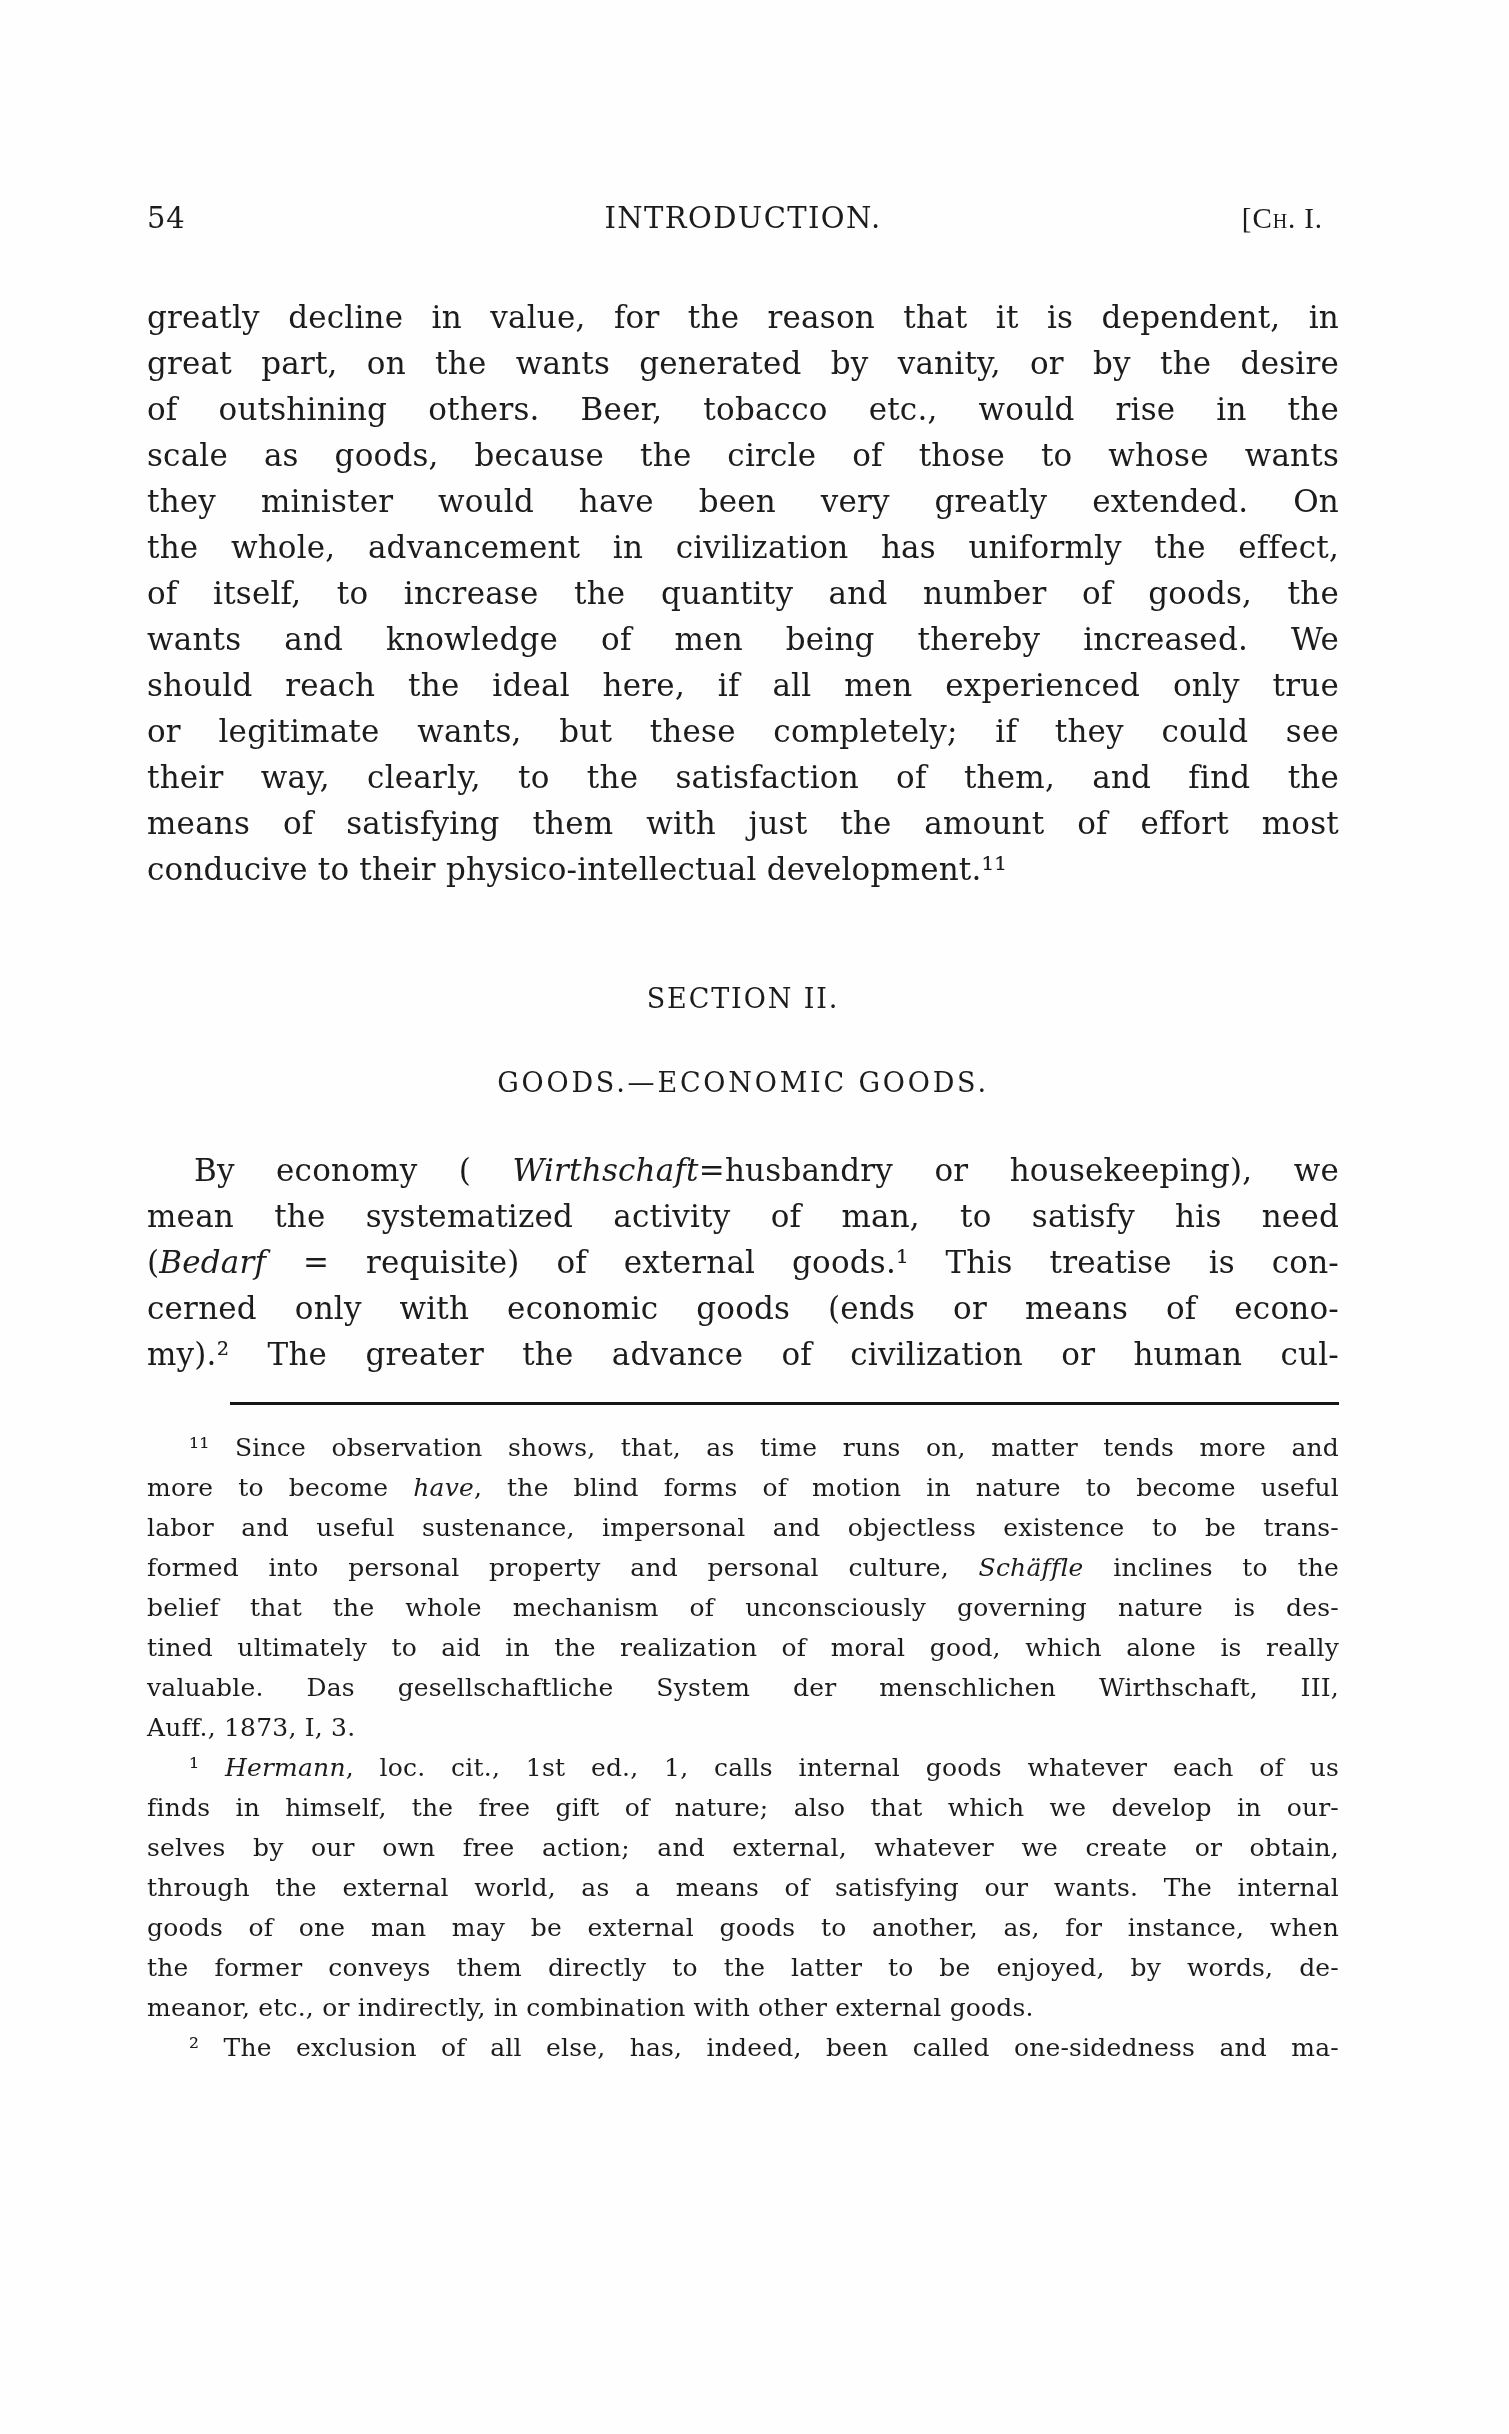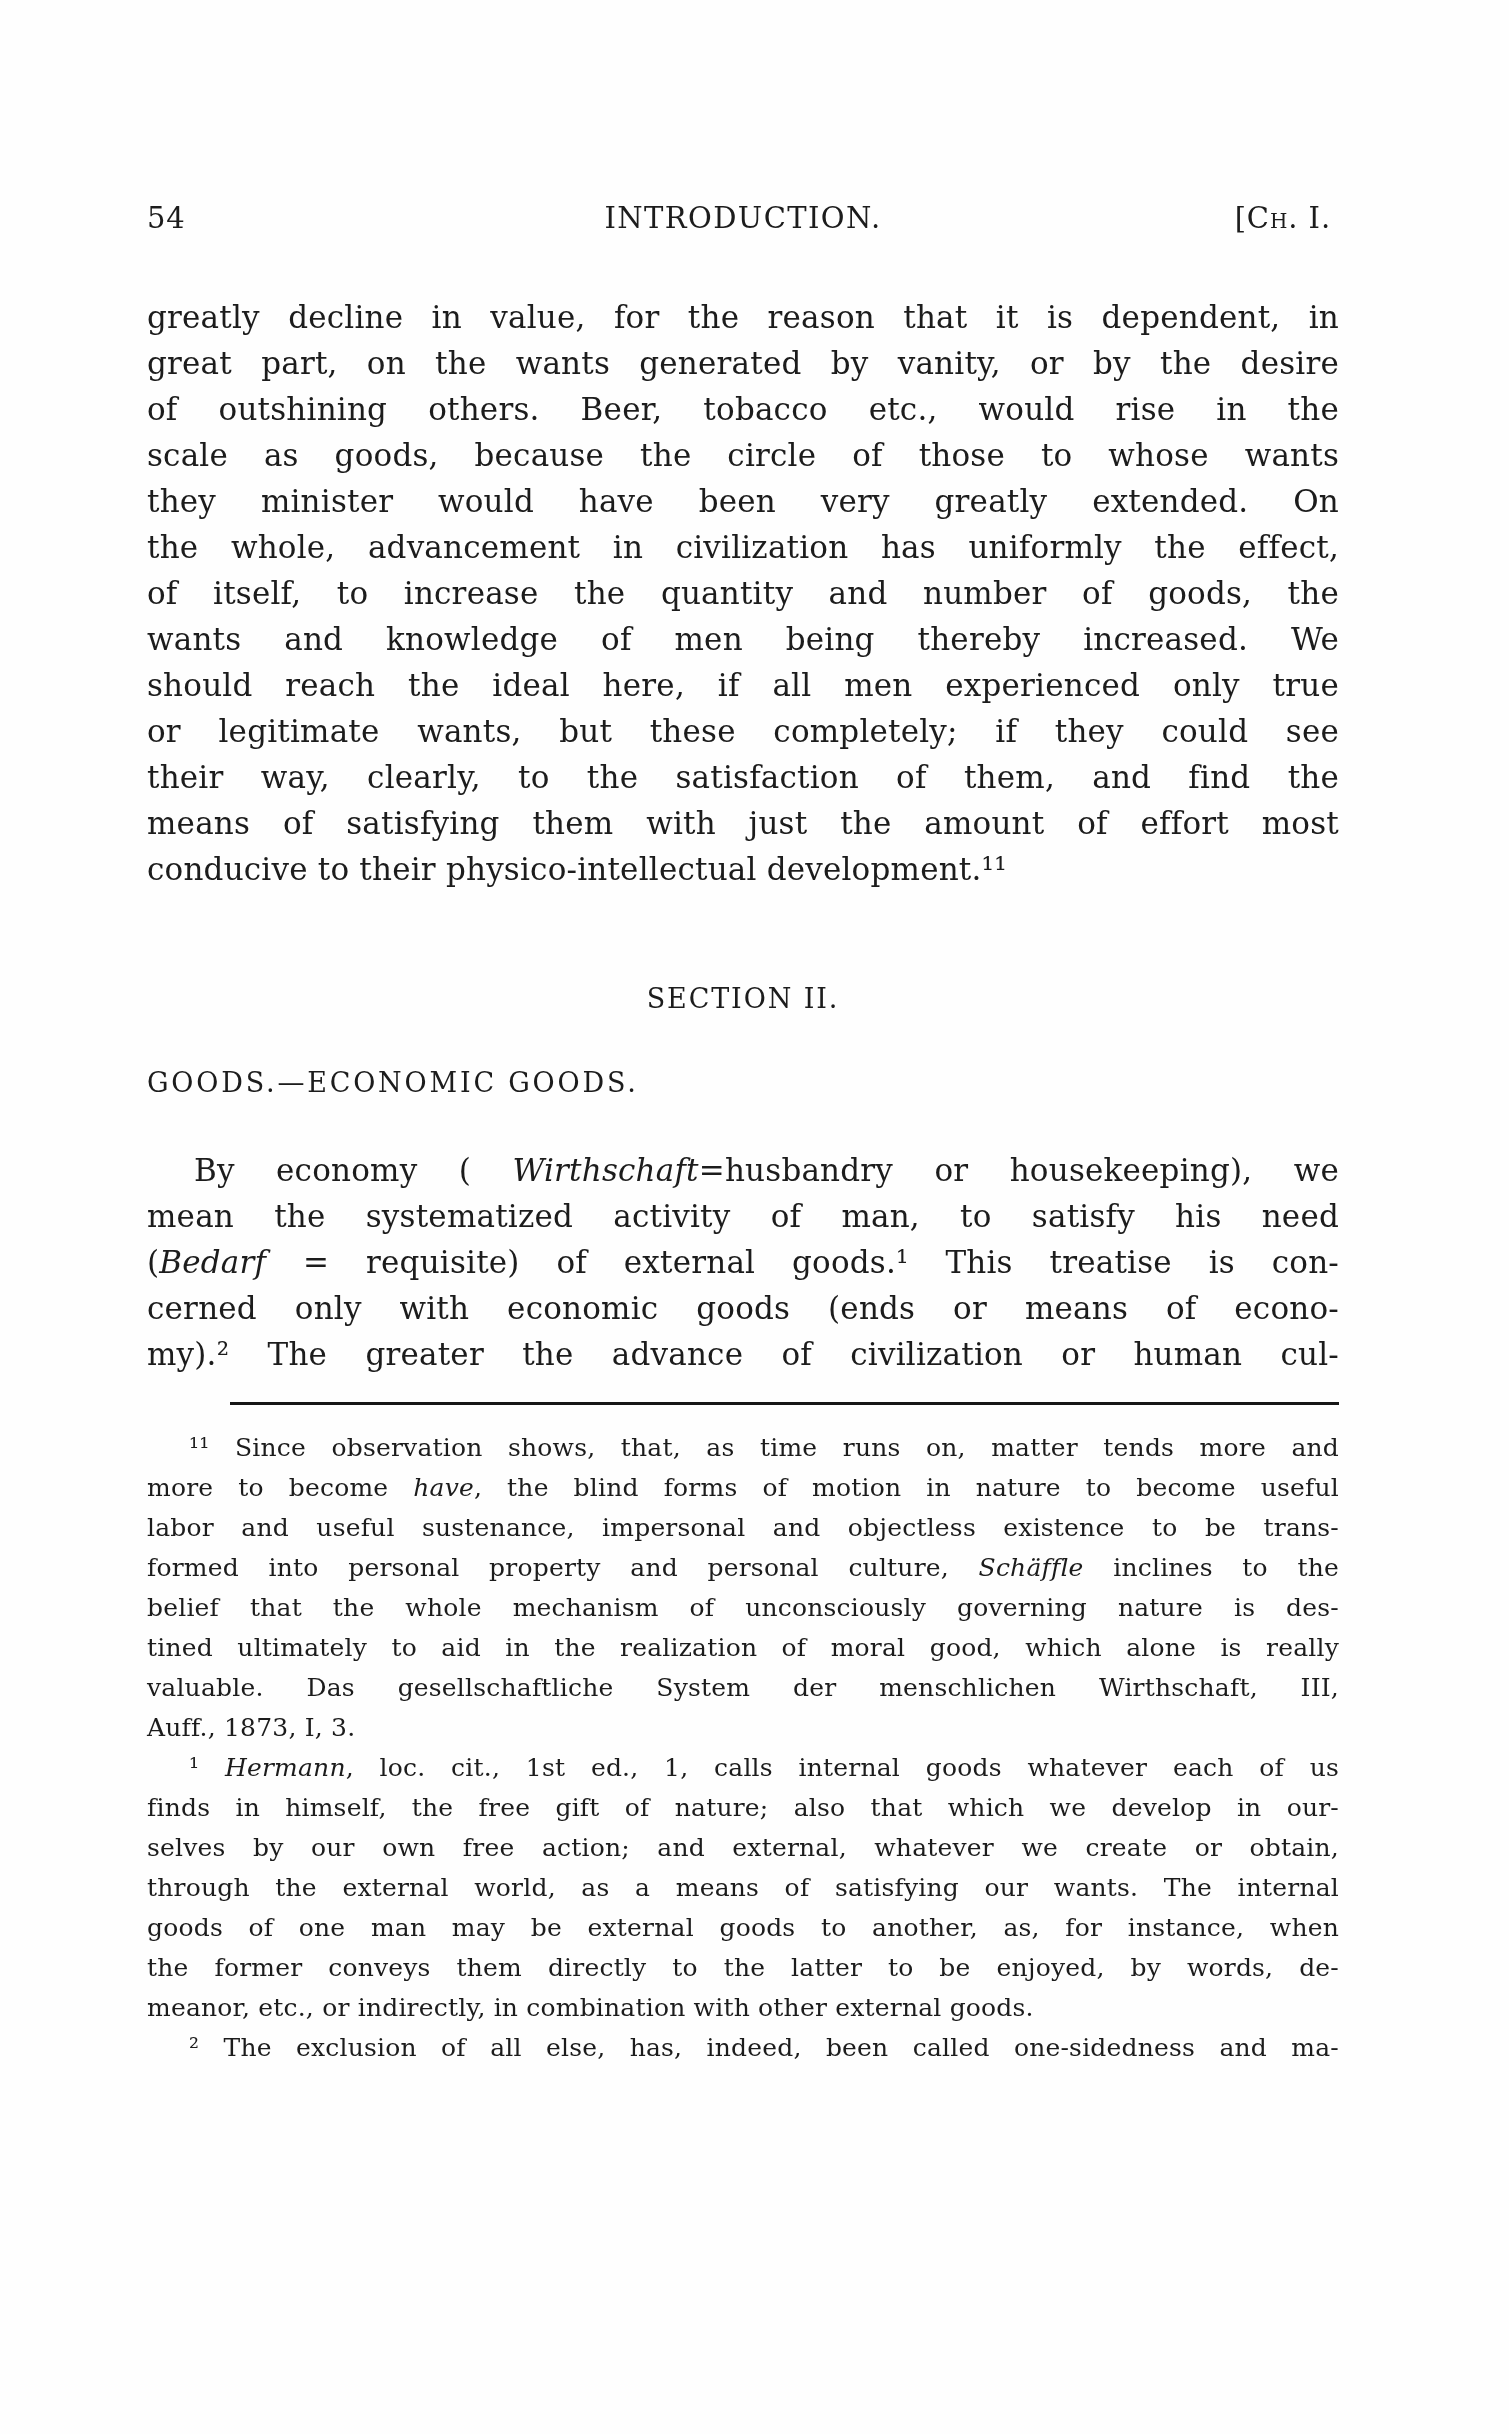"[Ch. I." .chapter-ref { font-family: none -> Liberation Serif, serif; right: 8px -> 16px }
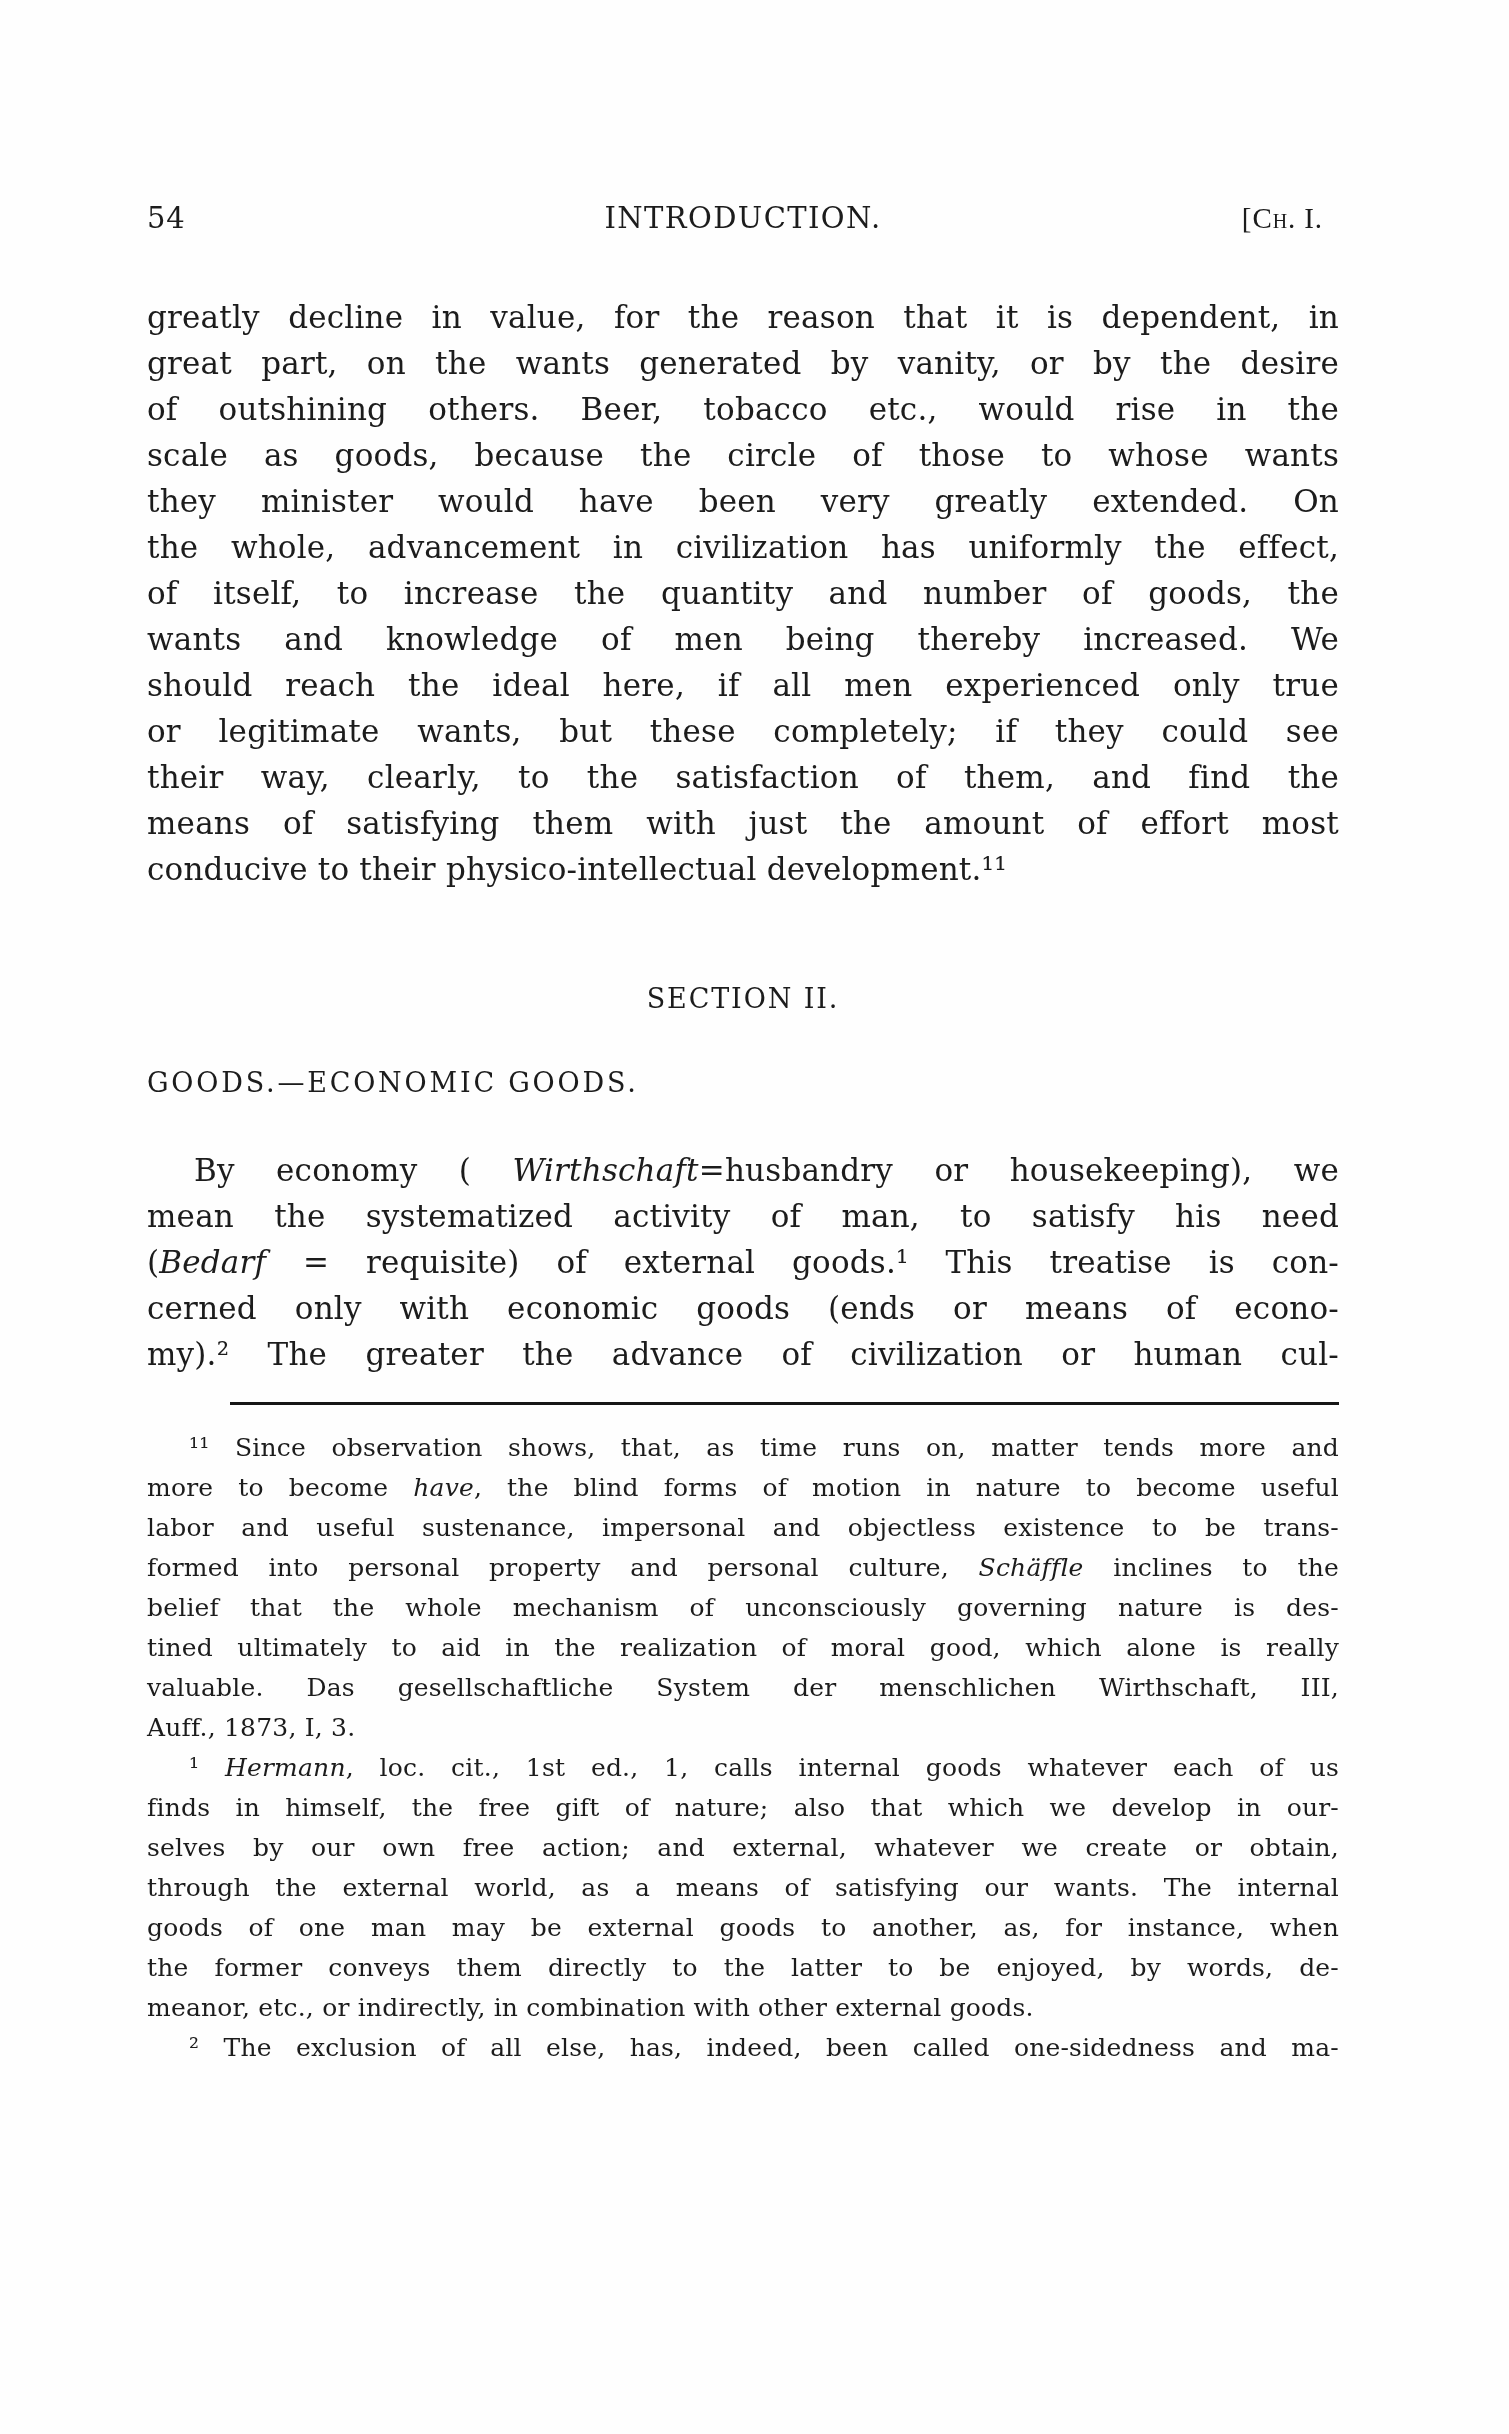"GOODS.—ECONOMIC GOODS." .section-subheading { text-align: left -> center }
